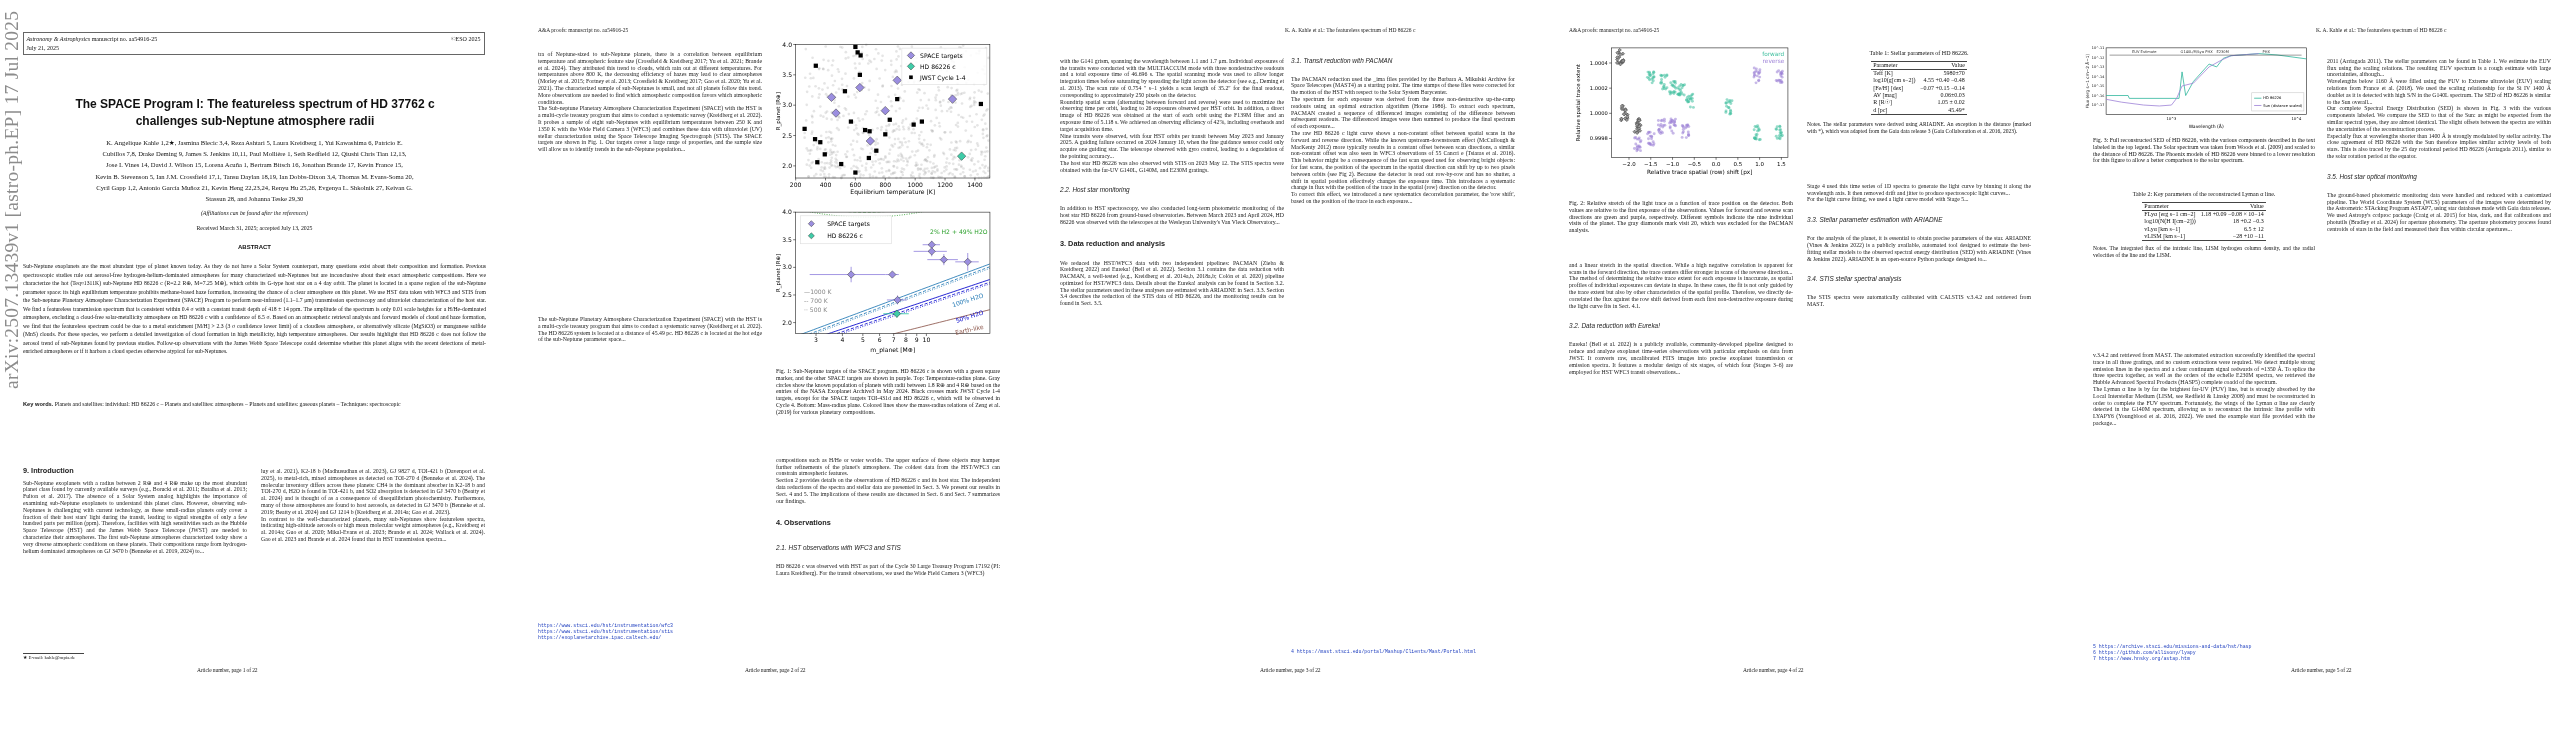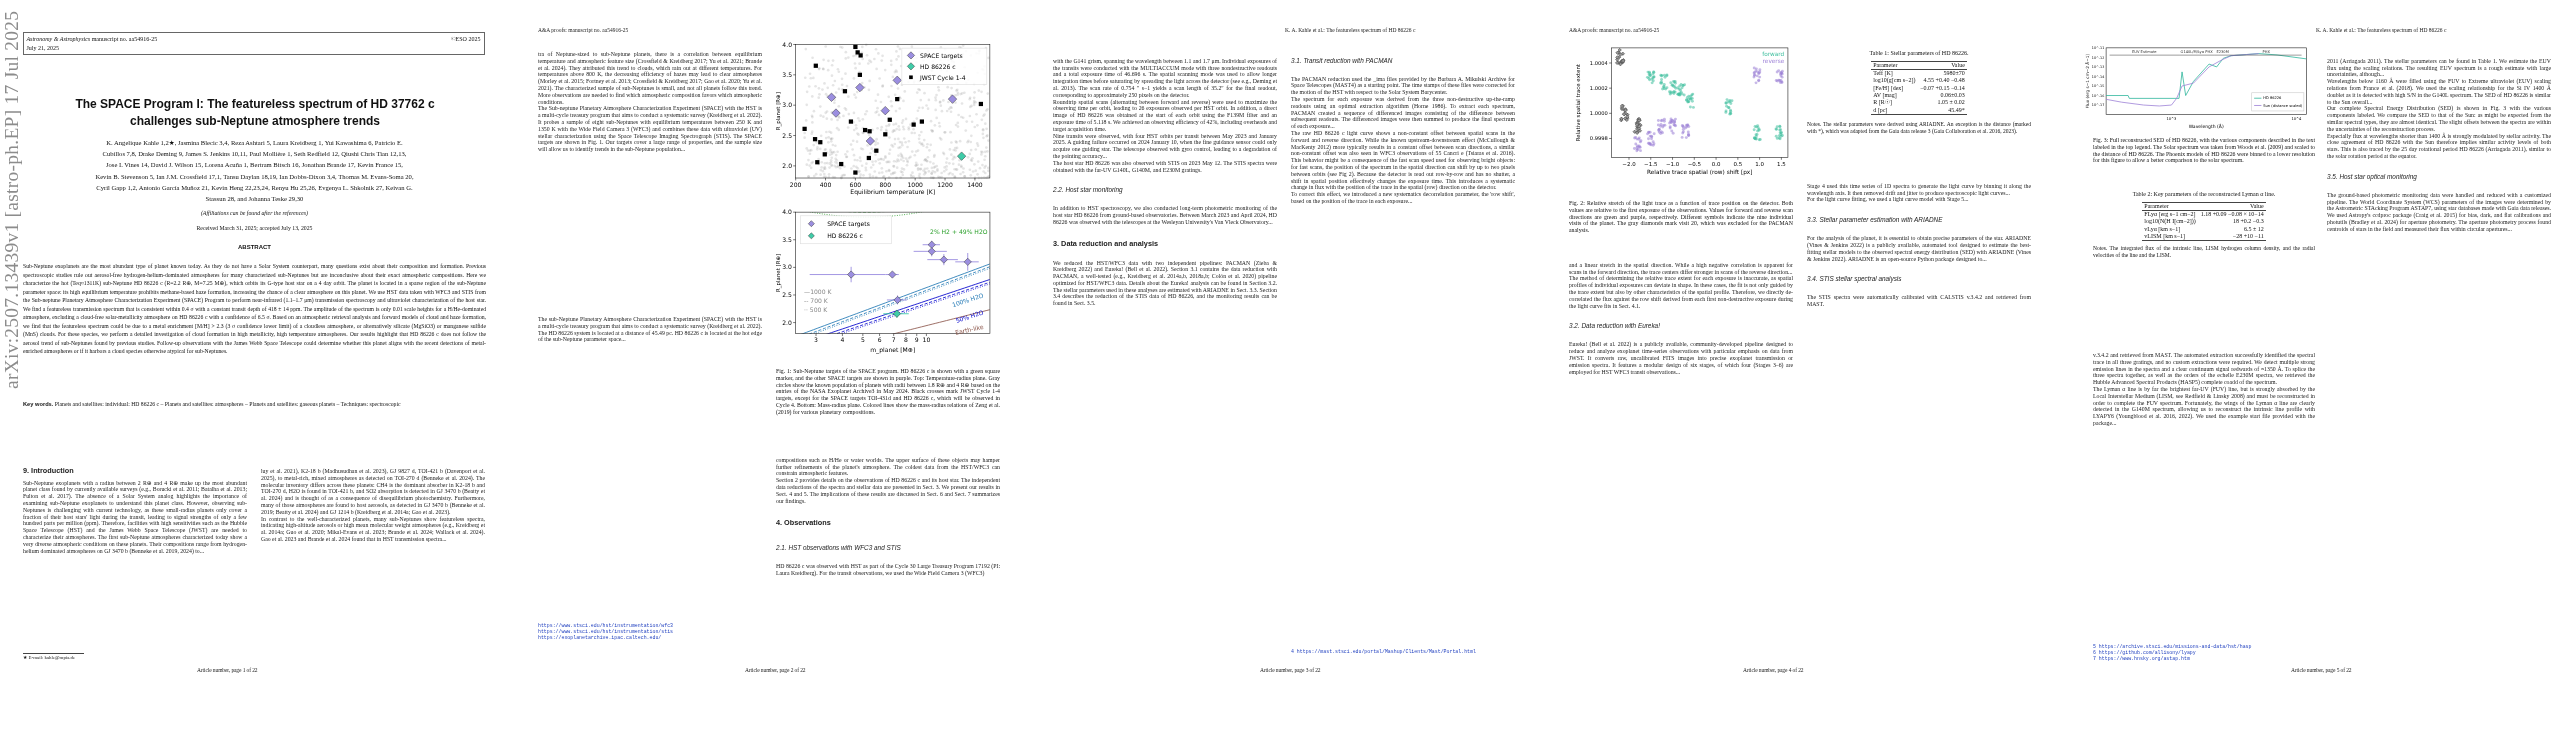"challenges sub-Neptune atmosphere trends" div { text: trends -> radii }
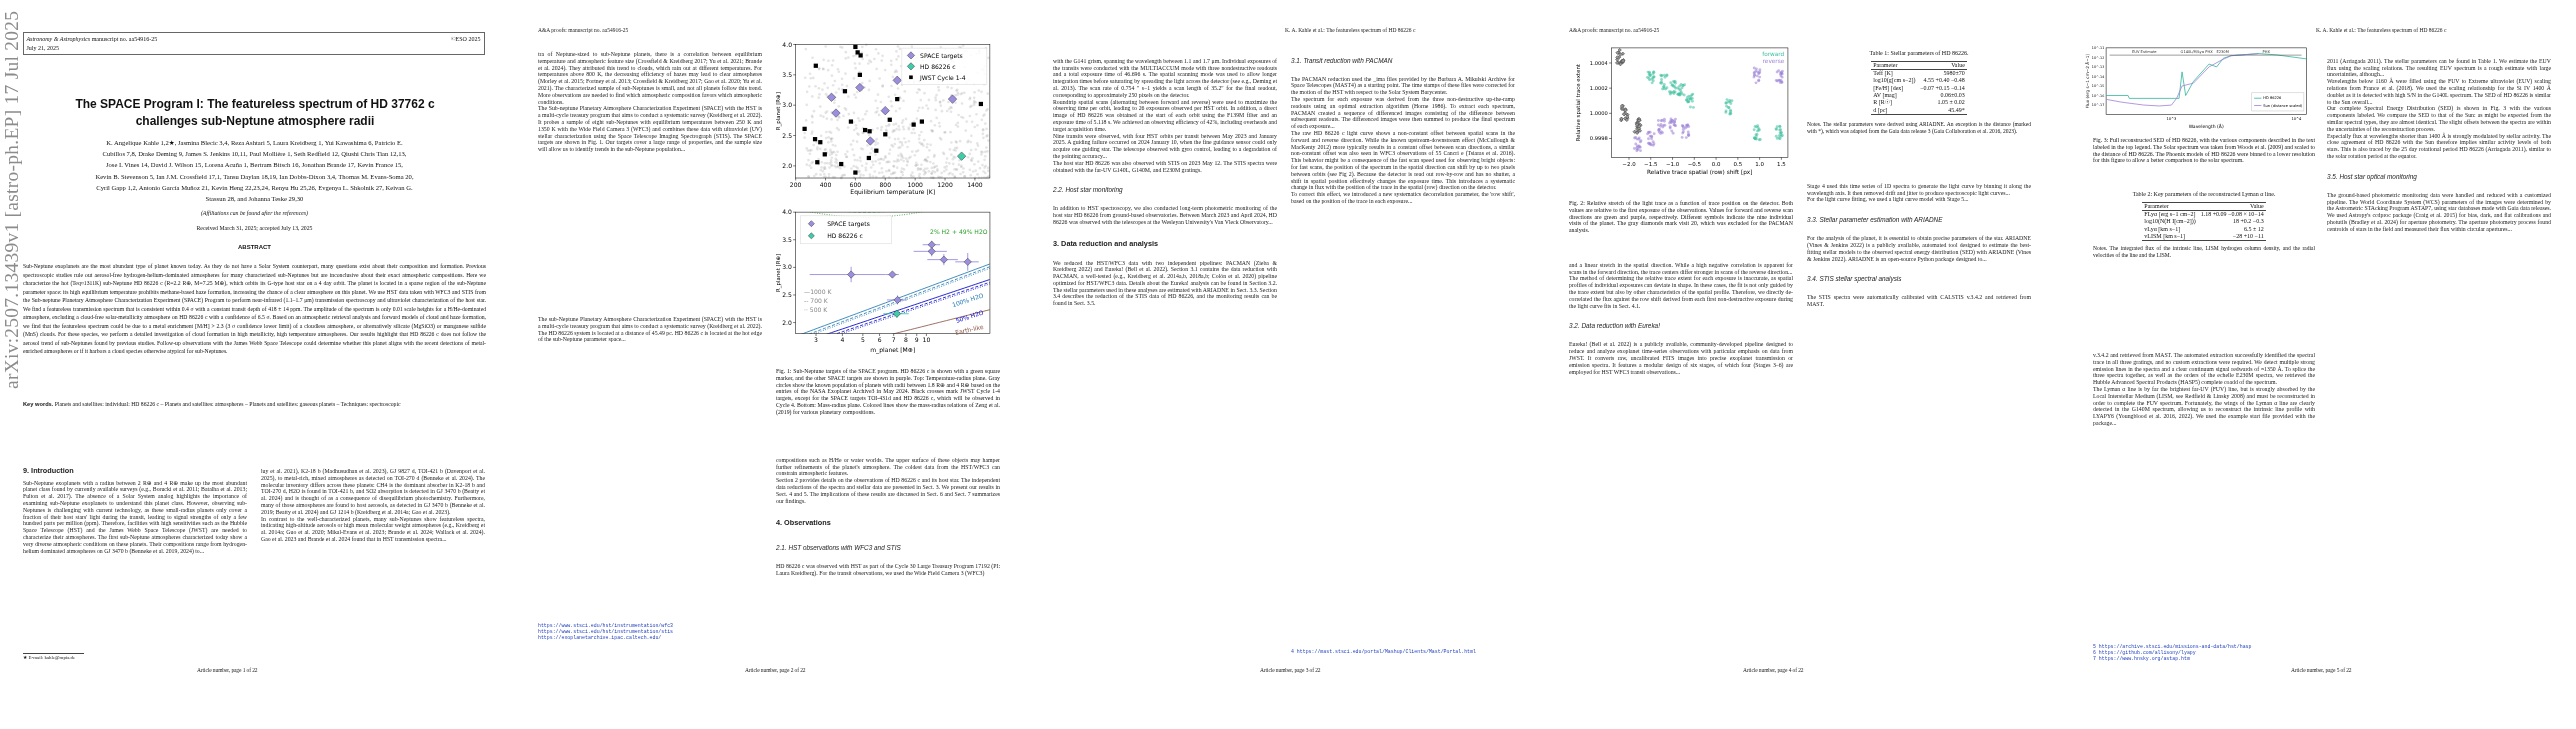"3. Data reduction and analysis" div.col { left: 23px -> 30px }
